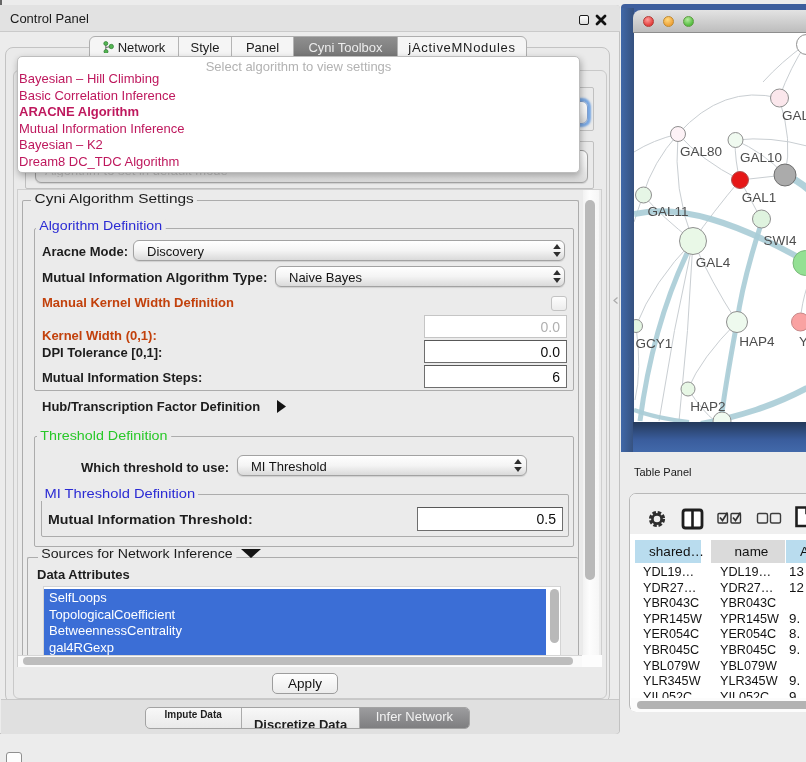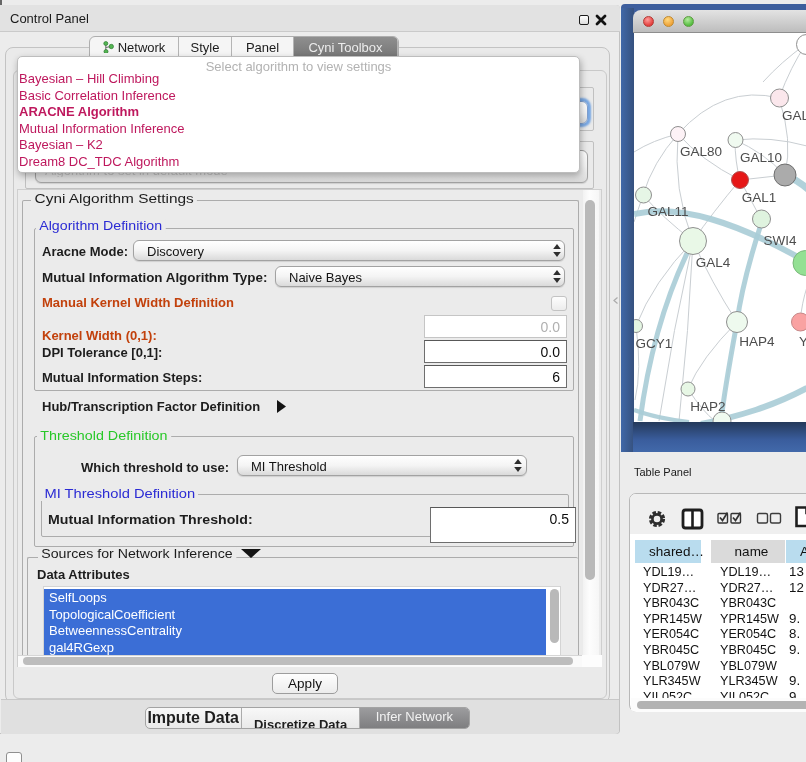"jActiveMNodules" div { html: none -> <div>jActiveMNodules</div> }
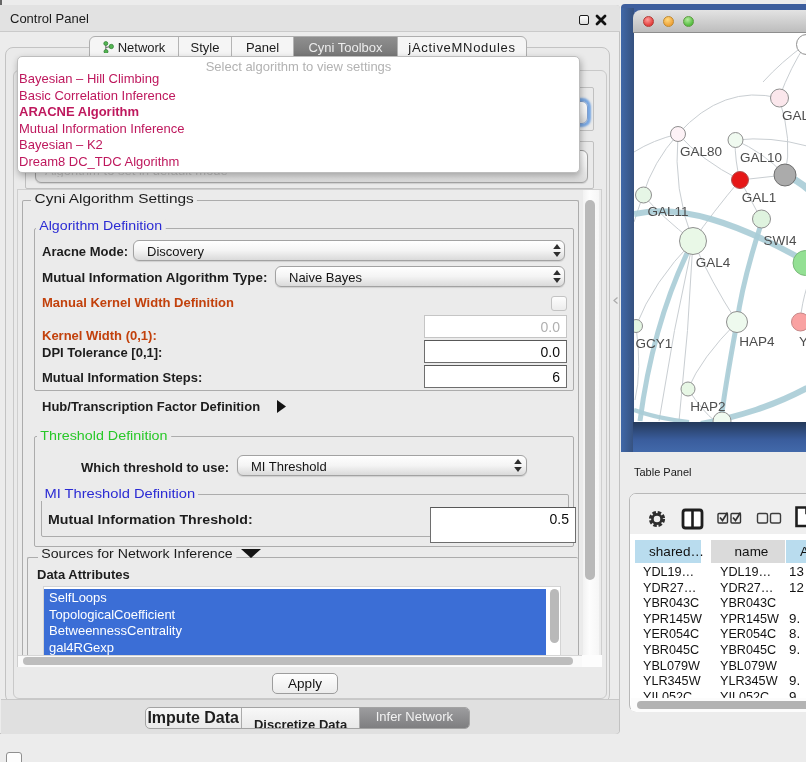"0.5" div.fld { height: 36px -> 24px; left: 430px -> 417px }
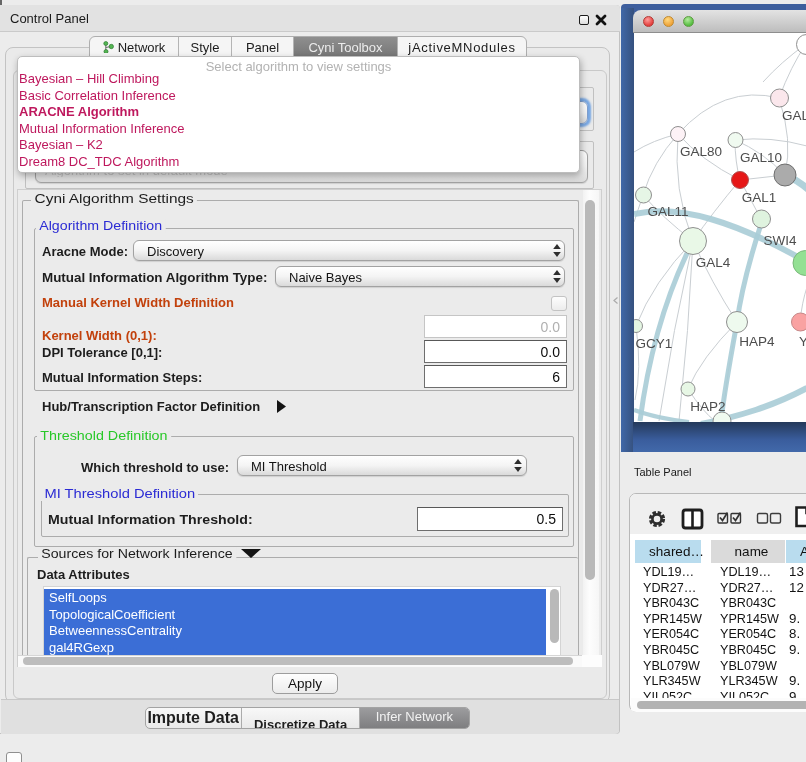"Impute Data" div { font-size: 16px -> 10px }
